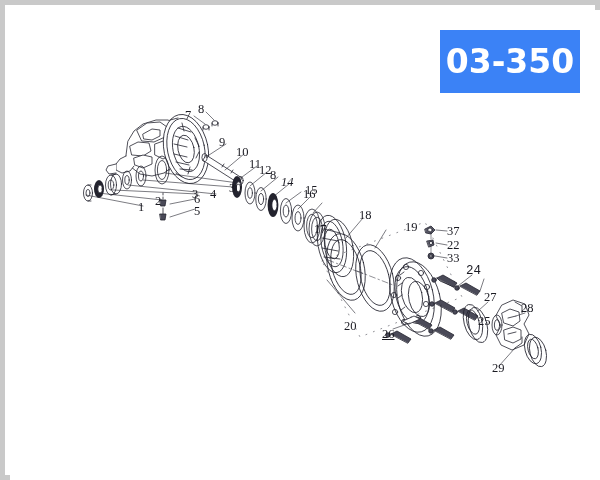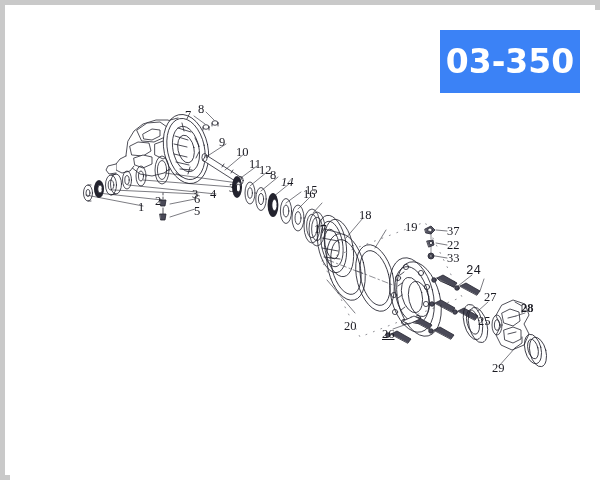"28" div.callout { font-weight: bold -> none }
